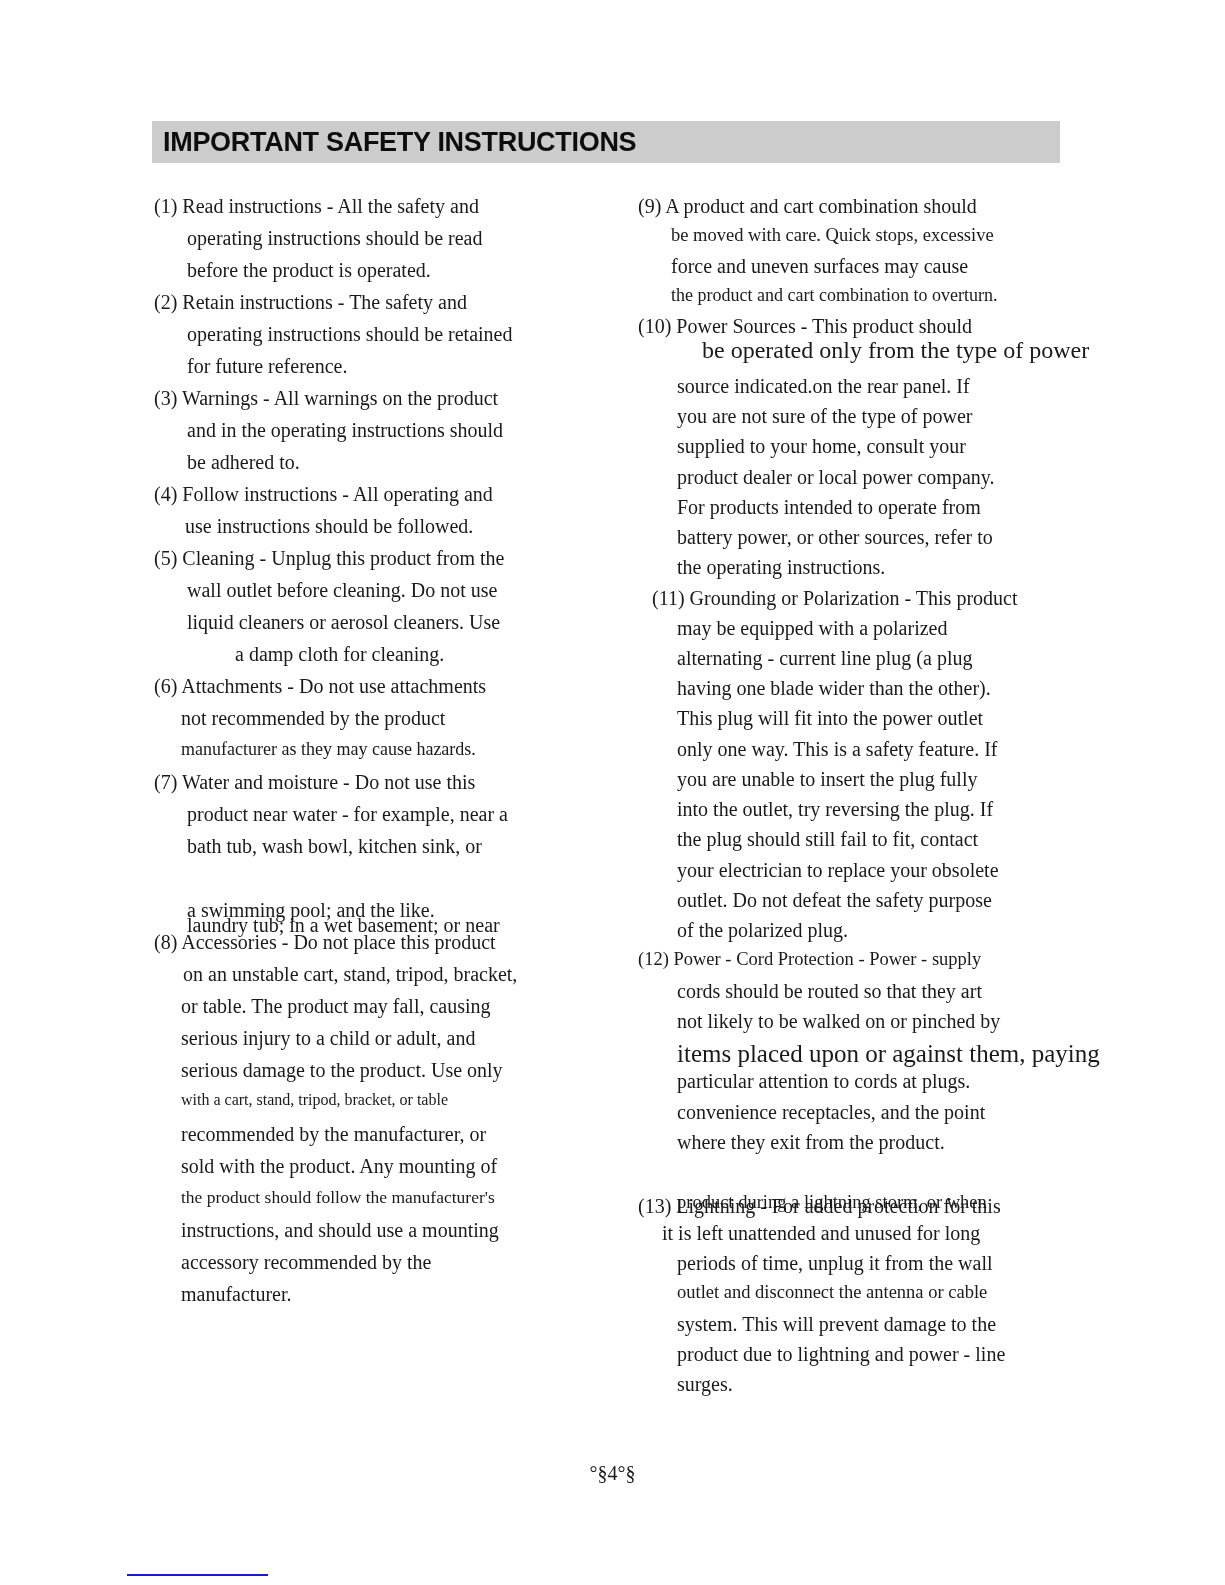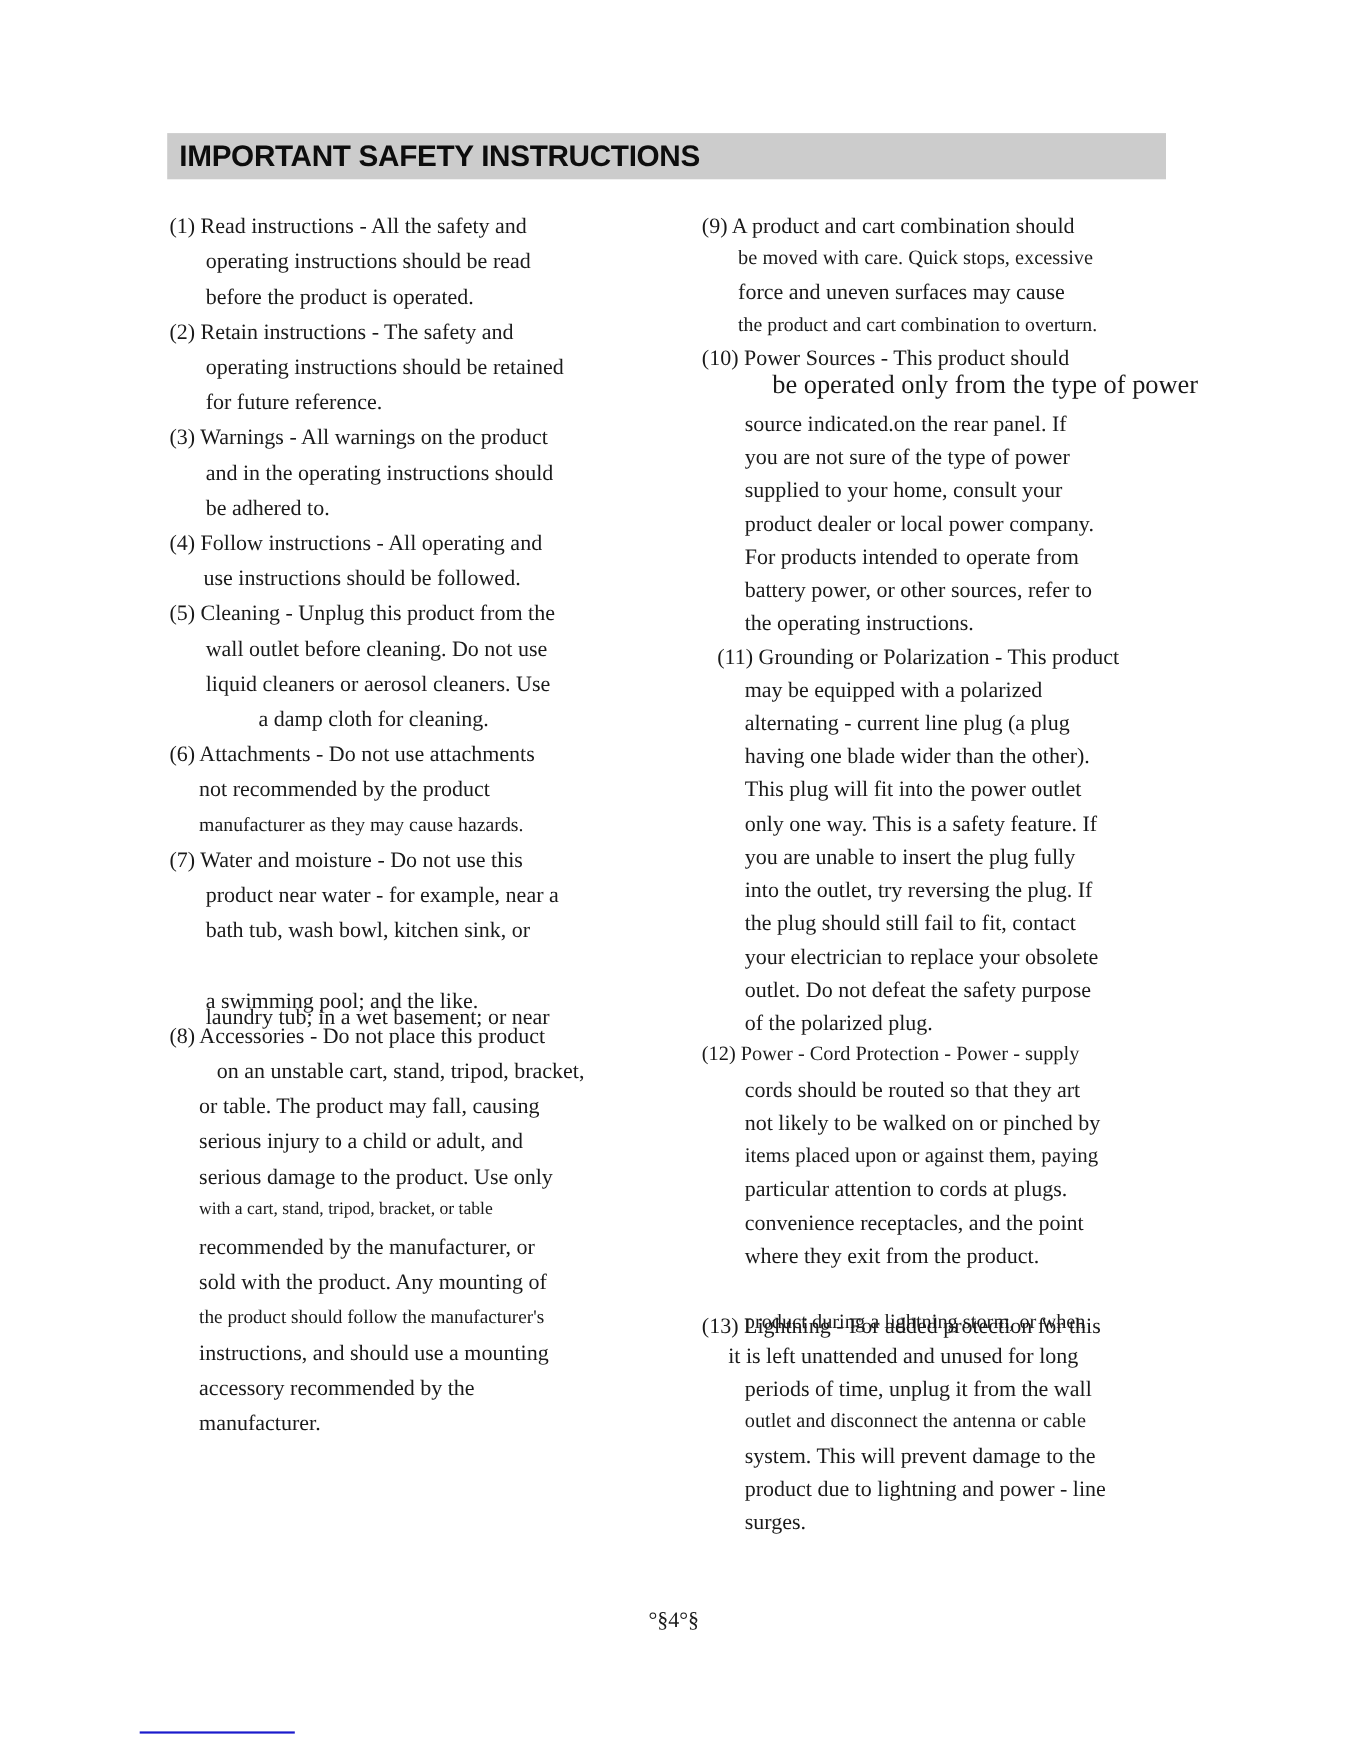"on an unstable cart, stand," div.line { left: 43px -> 29px }
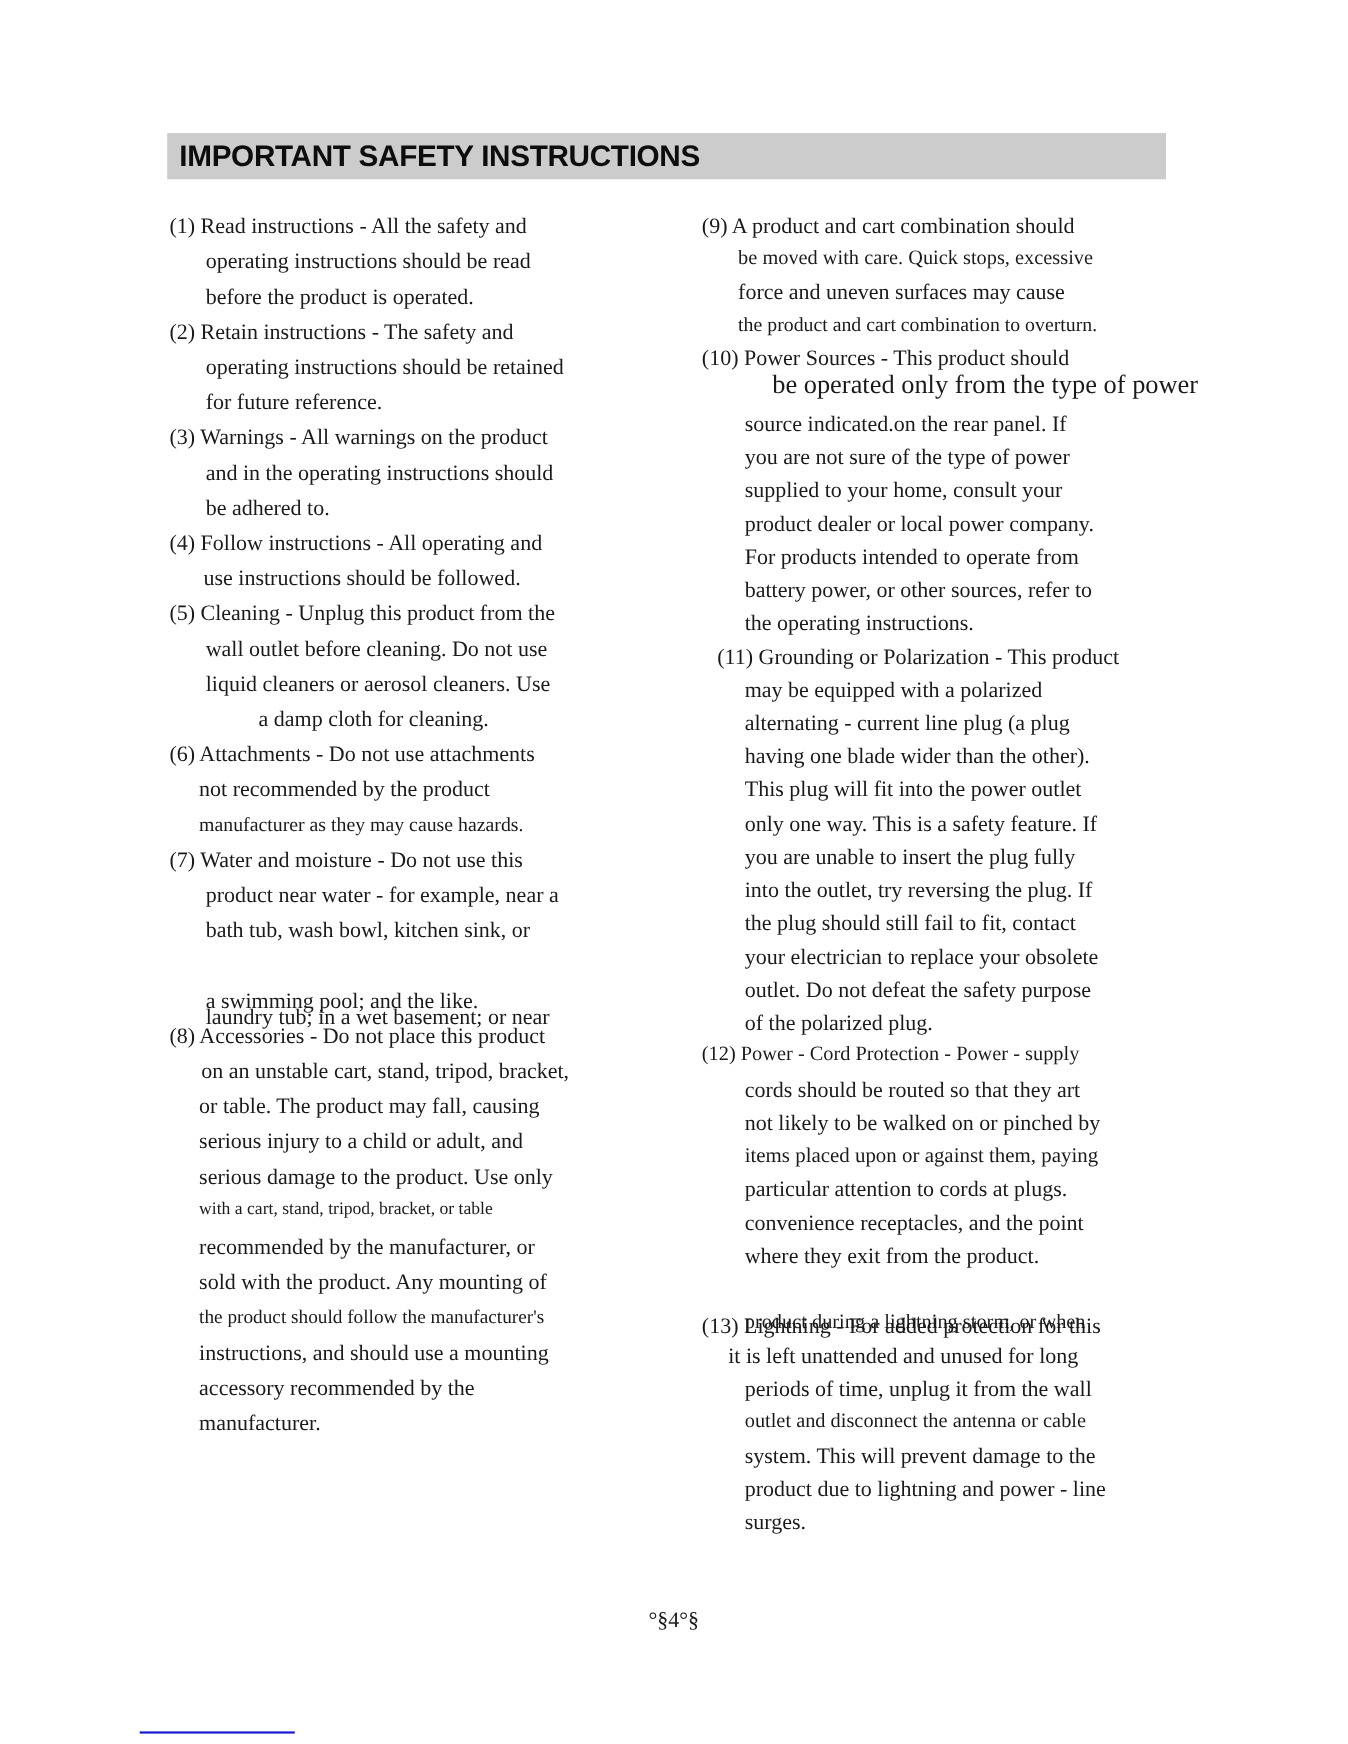"items placed upon or against" div.line { font-size: 19px -> 25px }
